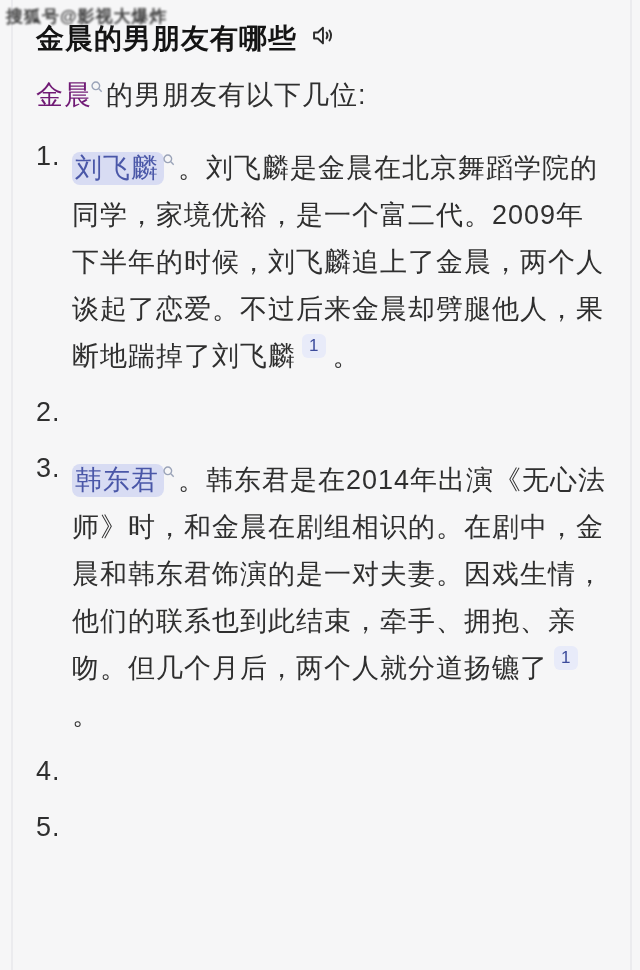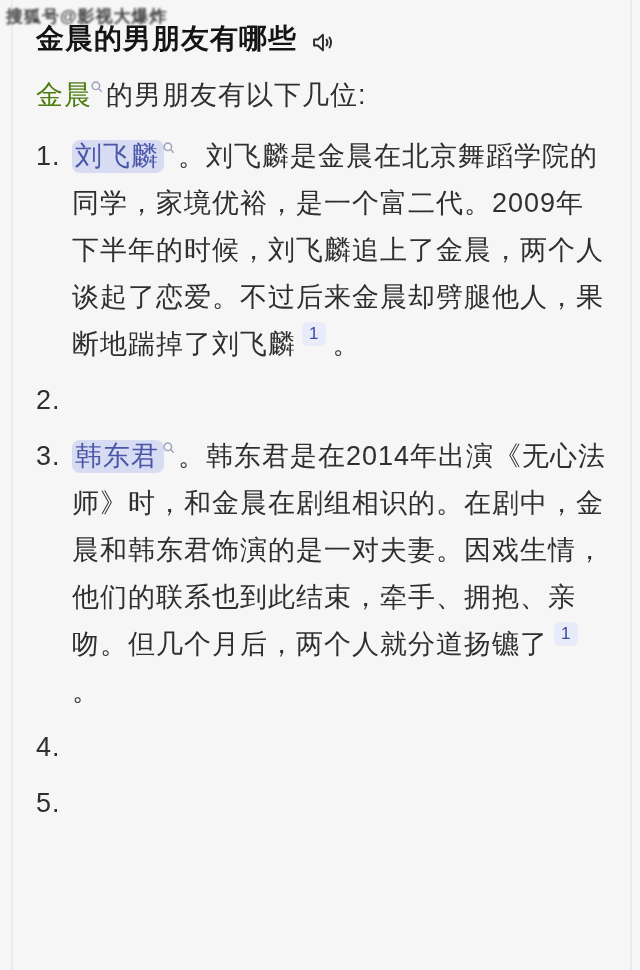"金晨的男朋友有哪些" .title { align-items: flex-end -> flex-start }
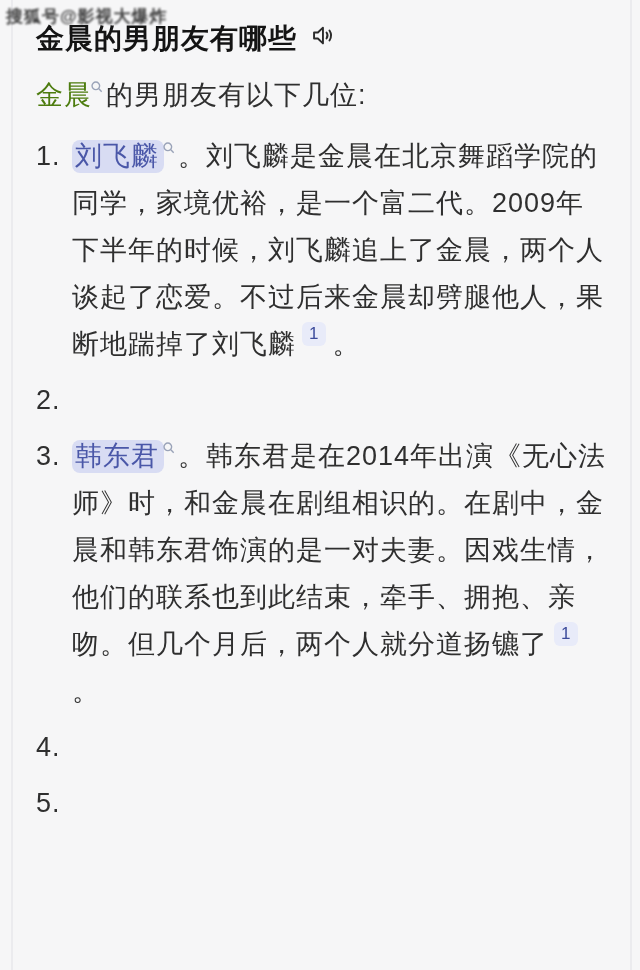"金晨" .entity-plain { color: #4d7c0f -> #701a75 }
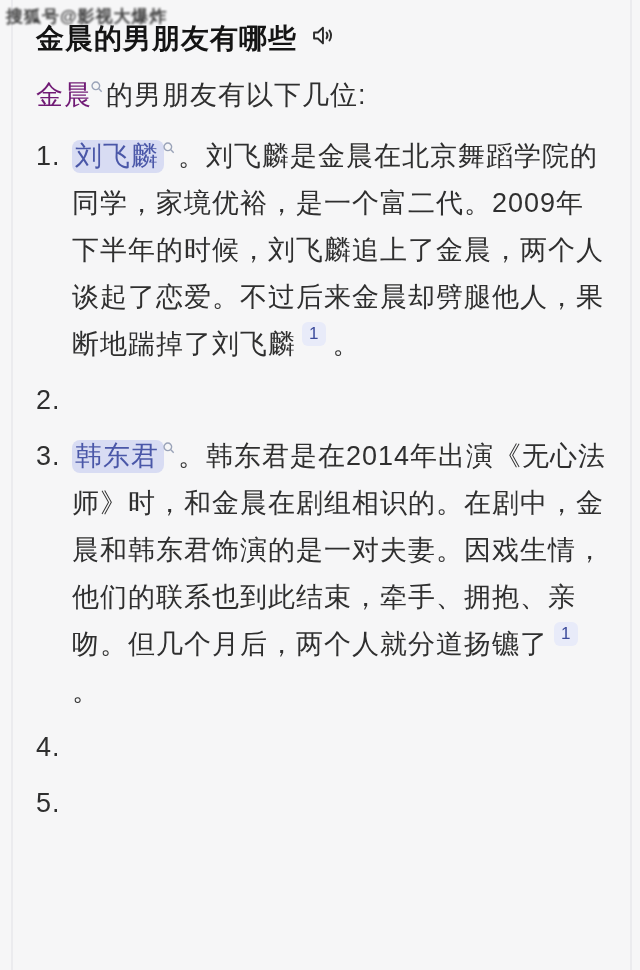"刘飞麟" .txt { margin-top: none -> 12px }
